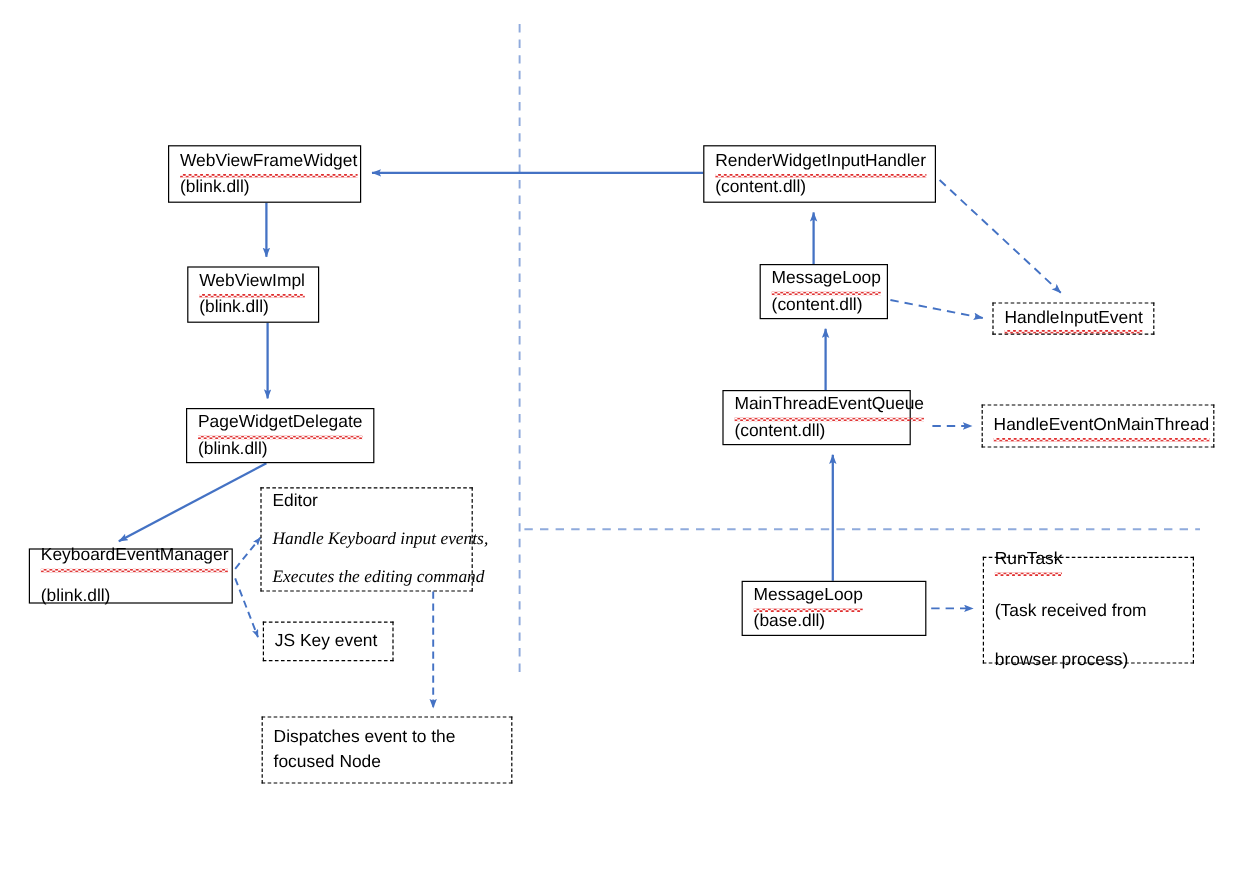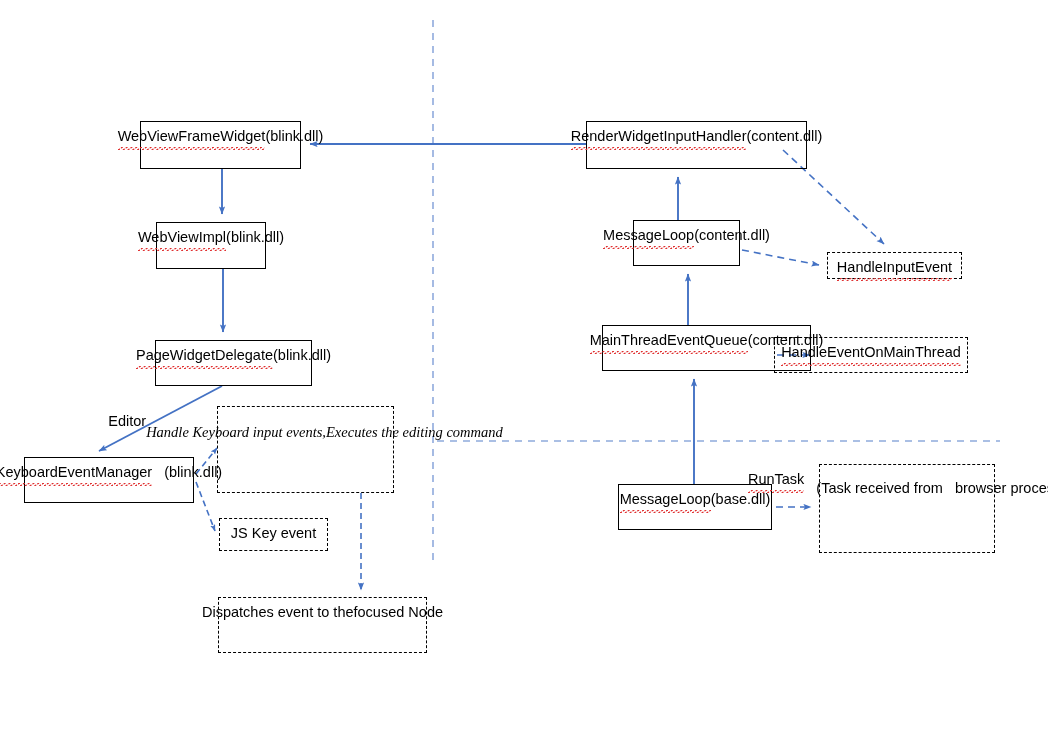"WebViewFrameWidget" .node { flex-direction: row -> column }
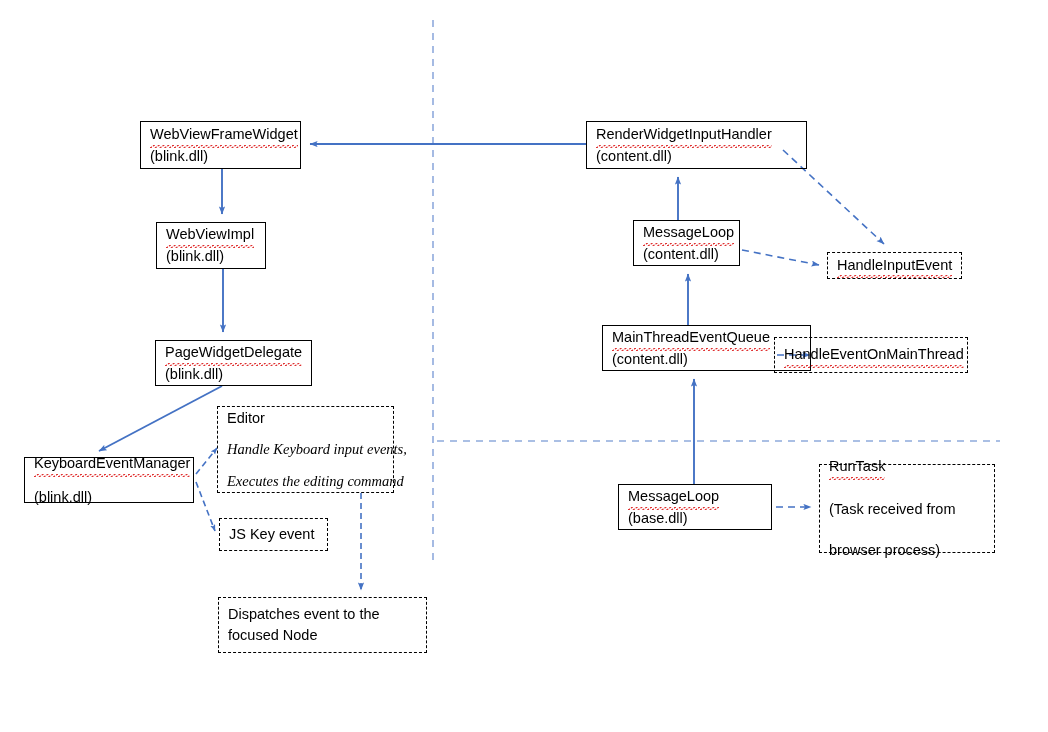"RenderWidgetInputHandler" div.node { width: 221px -> 194px }
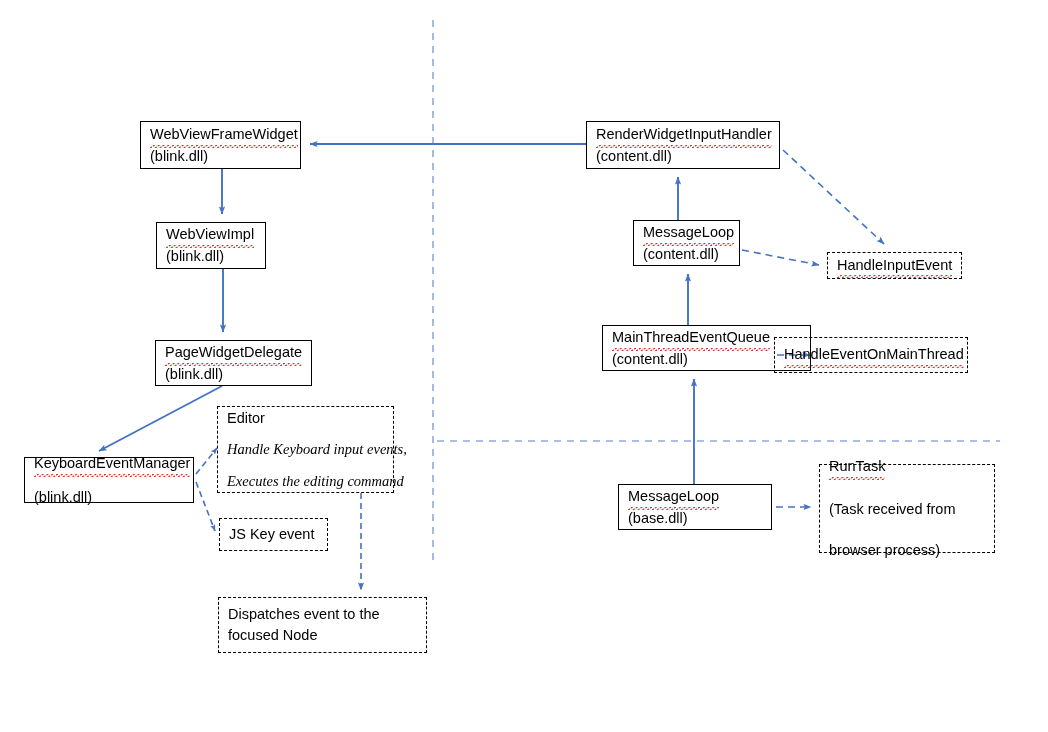"MainThreadEventQueue" div.node { width: 209px -> 157px }
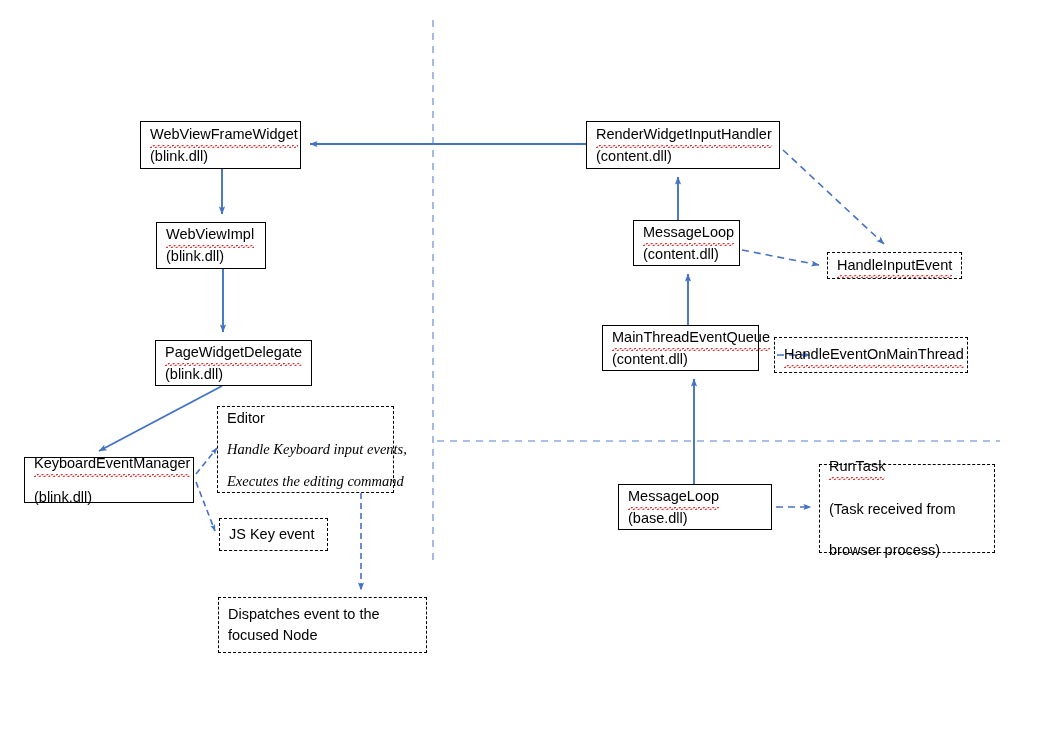"HandleEventOnMainThread" div.node { left: 774px -> 818px }
